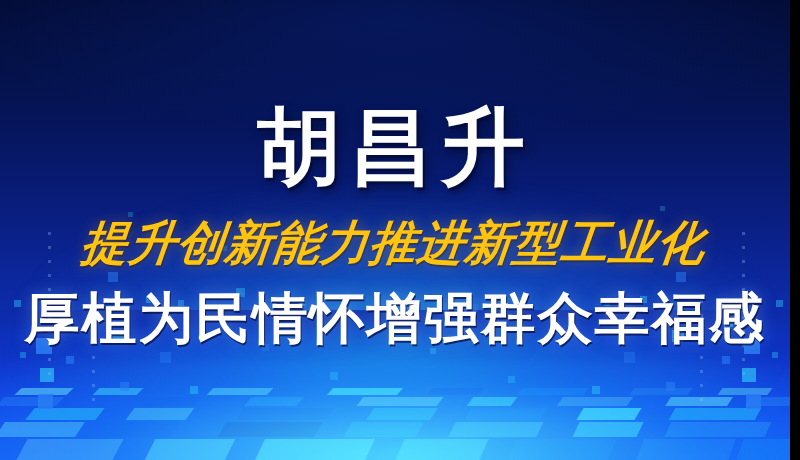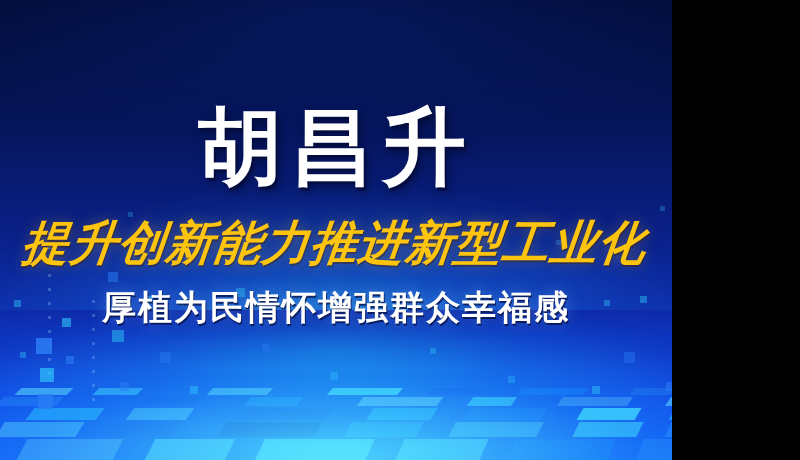"胡昌升" #banner { width: 672px -> 790px }
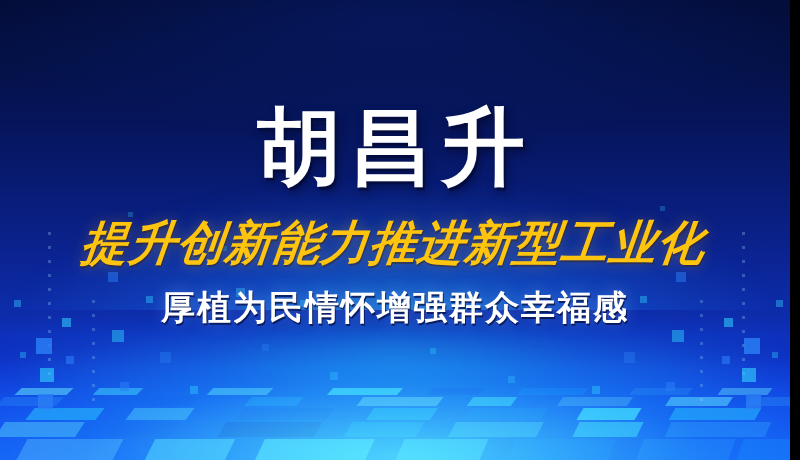"厚植为民情怀增强群众幸福感" .sub-white { font-size: 34px -> 55px }
